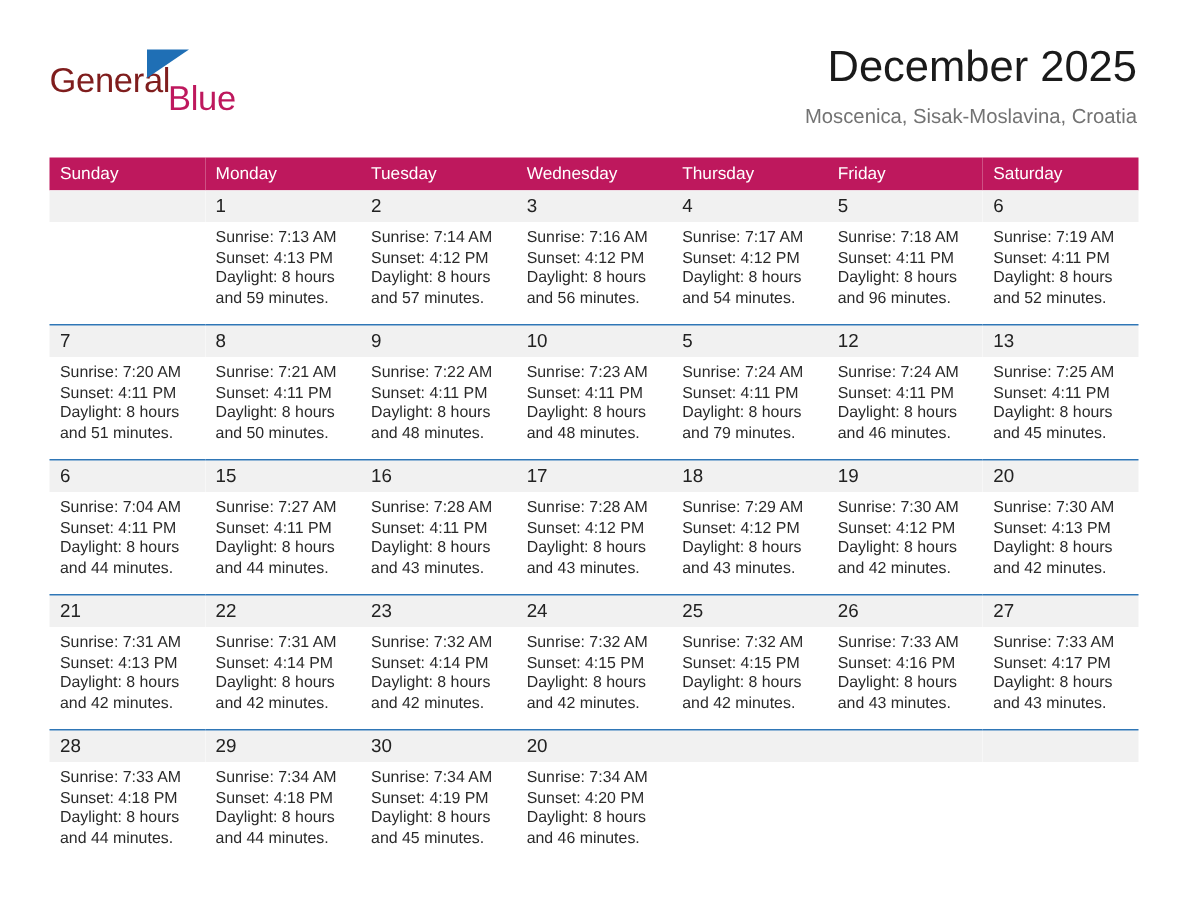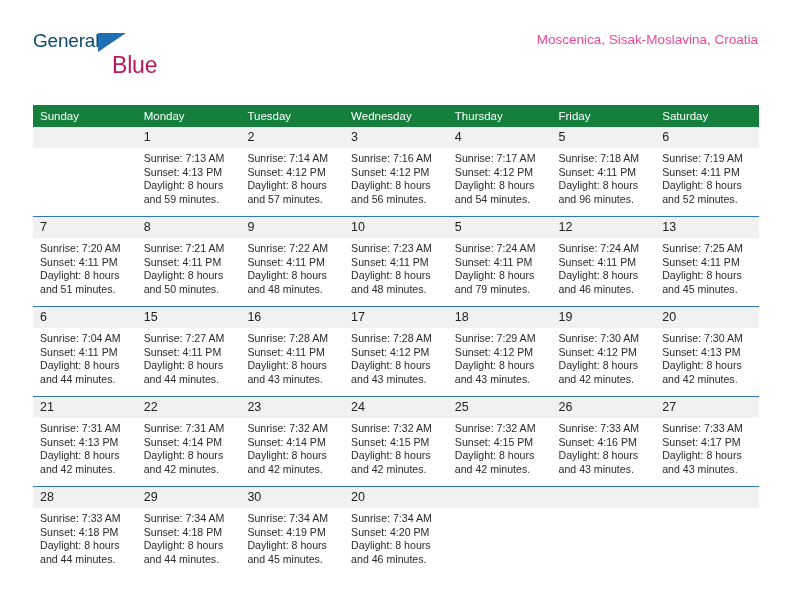"General" .logo-general { color: #0c4a6e -> #7f1d1d; font-size: 19px -> 23px; top: 0 -> 12px }
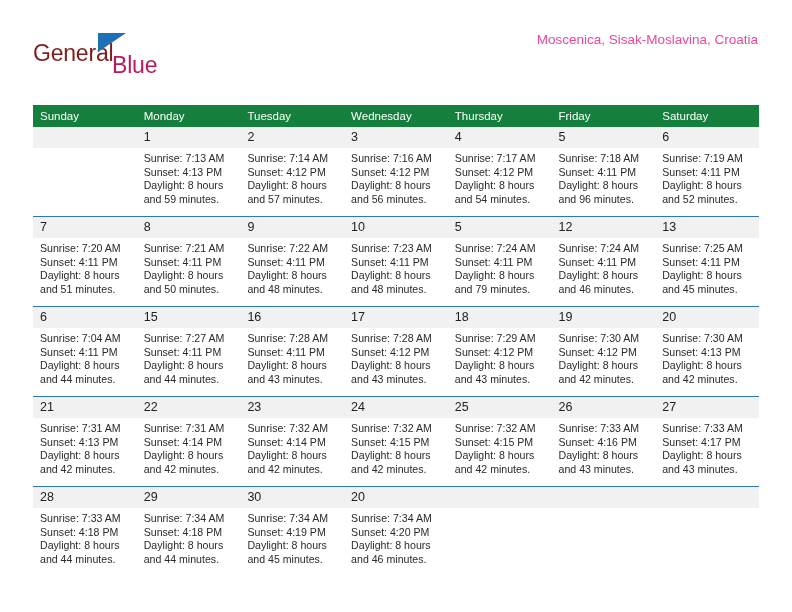"December 2025" div.cal-title { html: none -> <div>December 2025</div> }
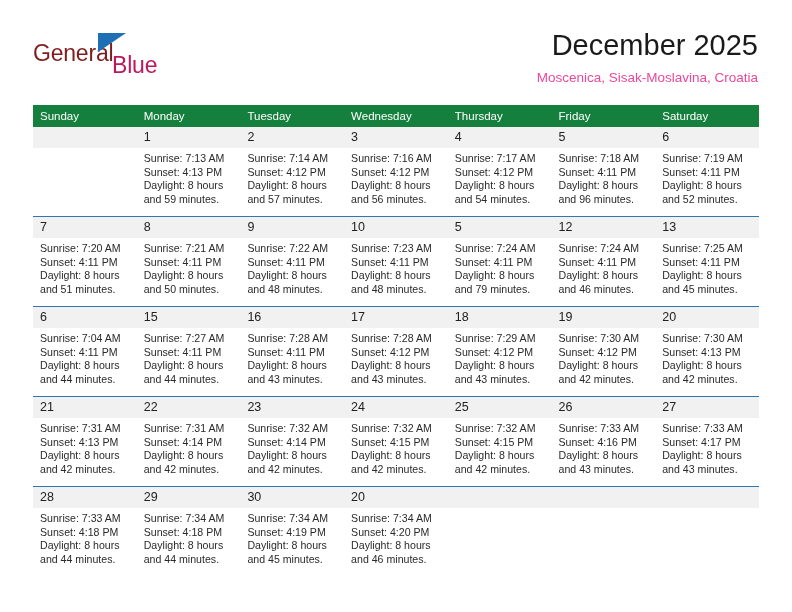"Moscenica, Sisak-Moslavina, Croatia" .cal-subtitle { color: #ec4899 -> #737373 }
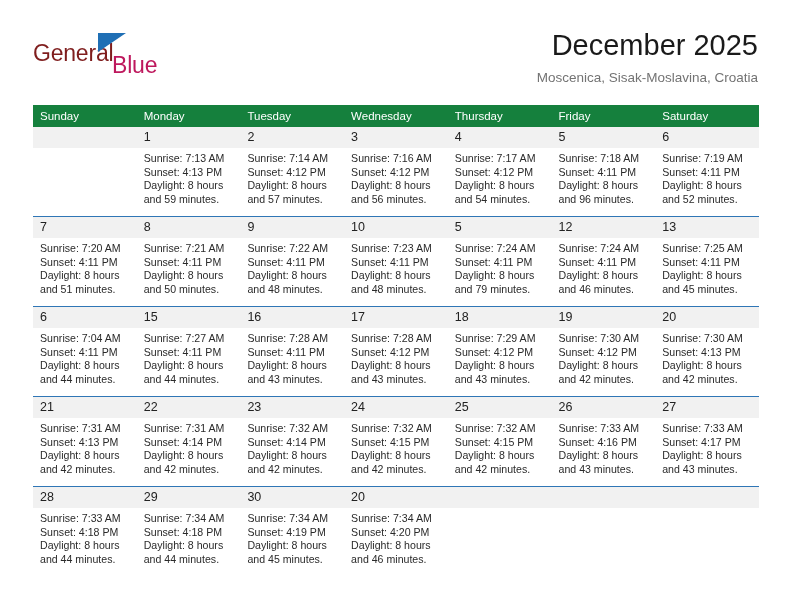"Sunday" table.cal th { background: #15803d -> #be185d }
